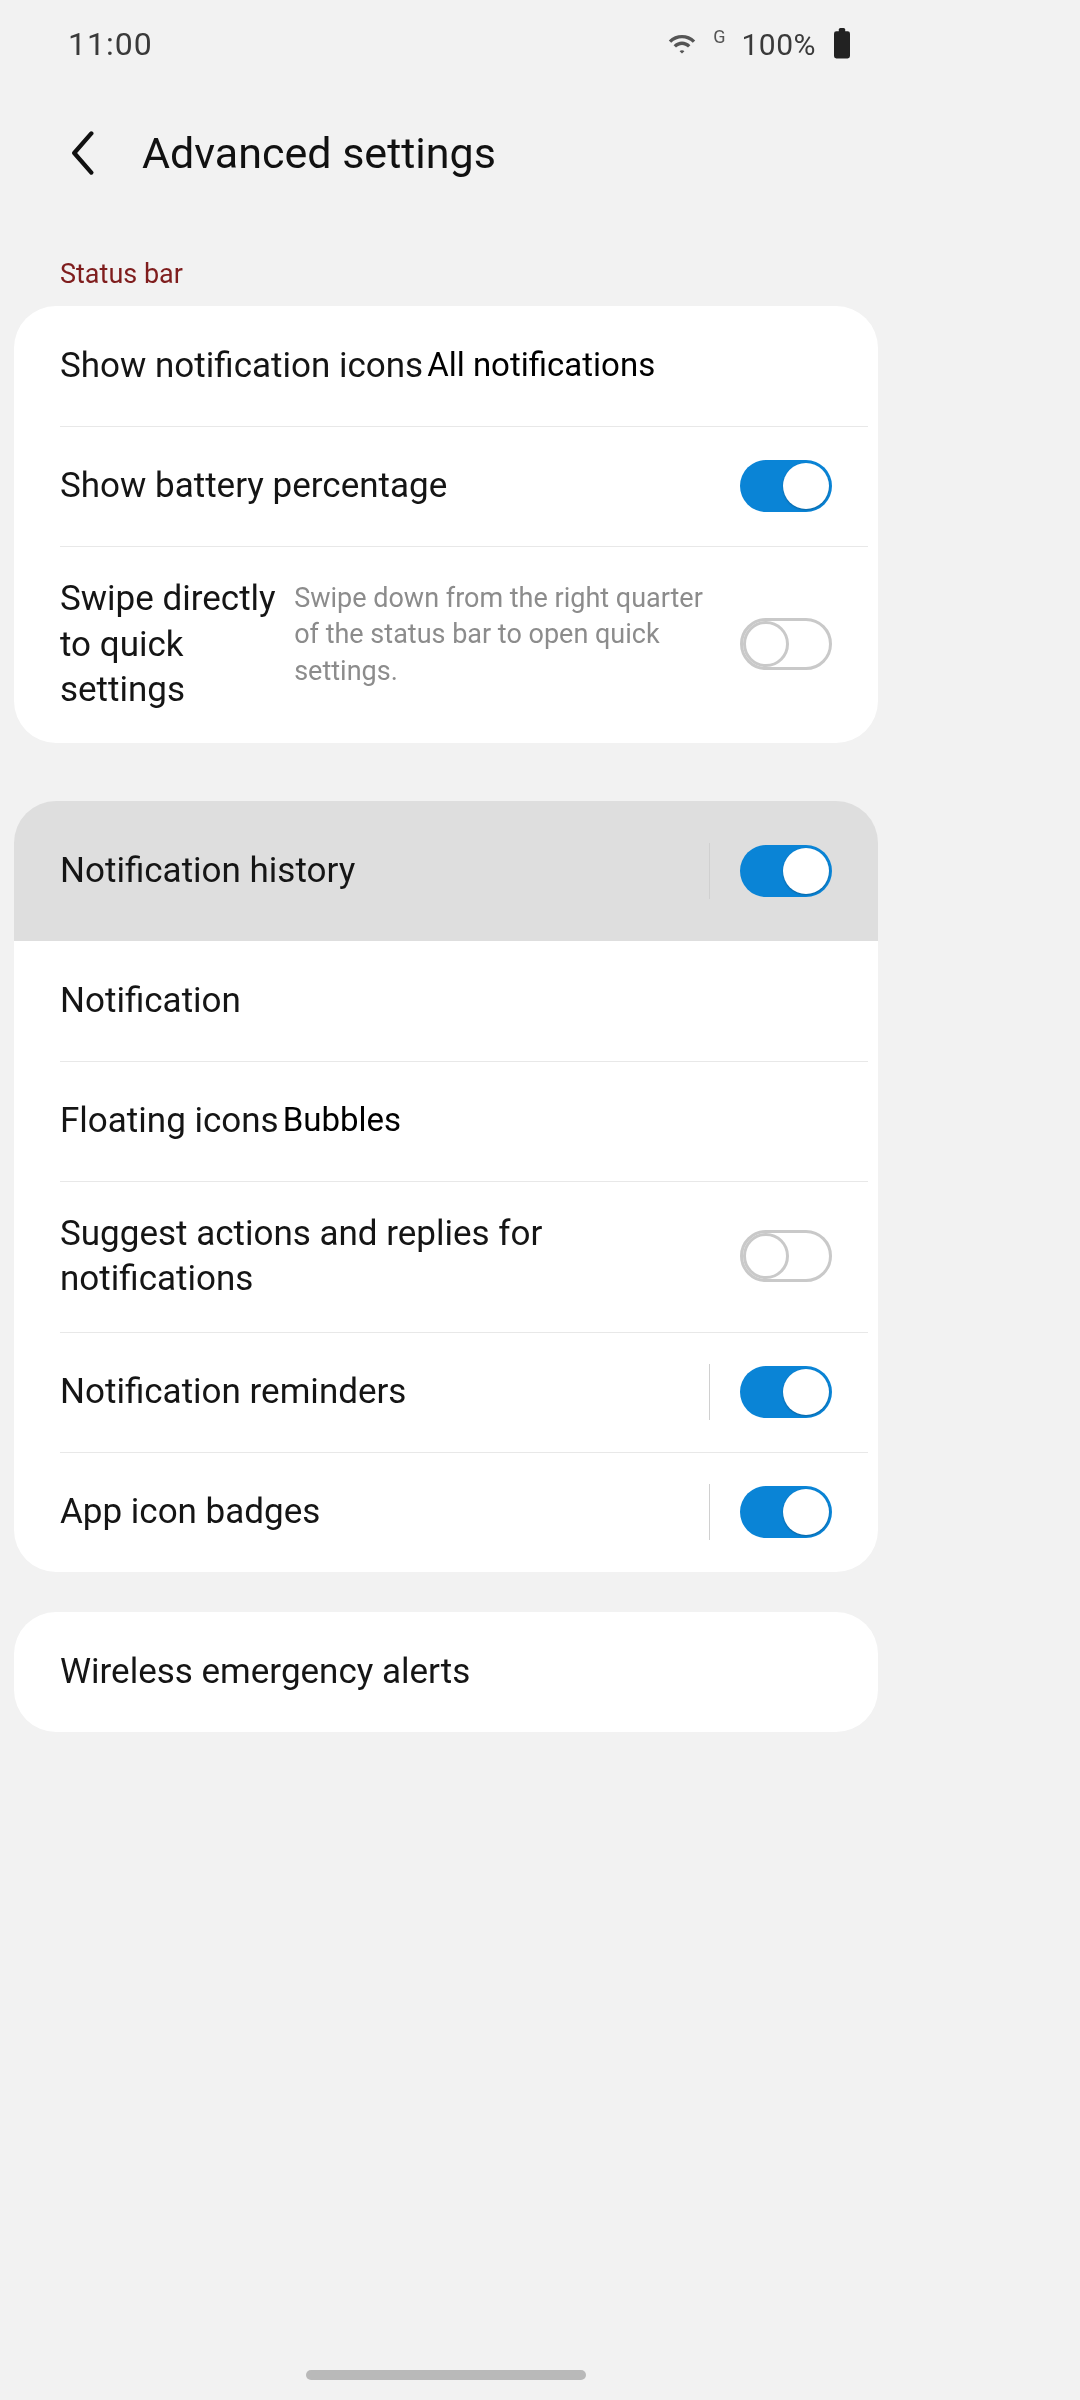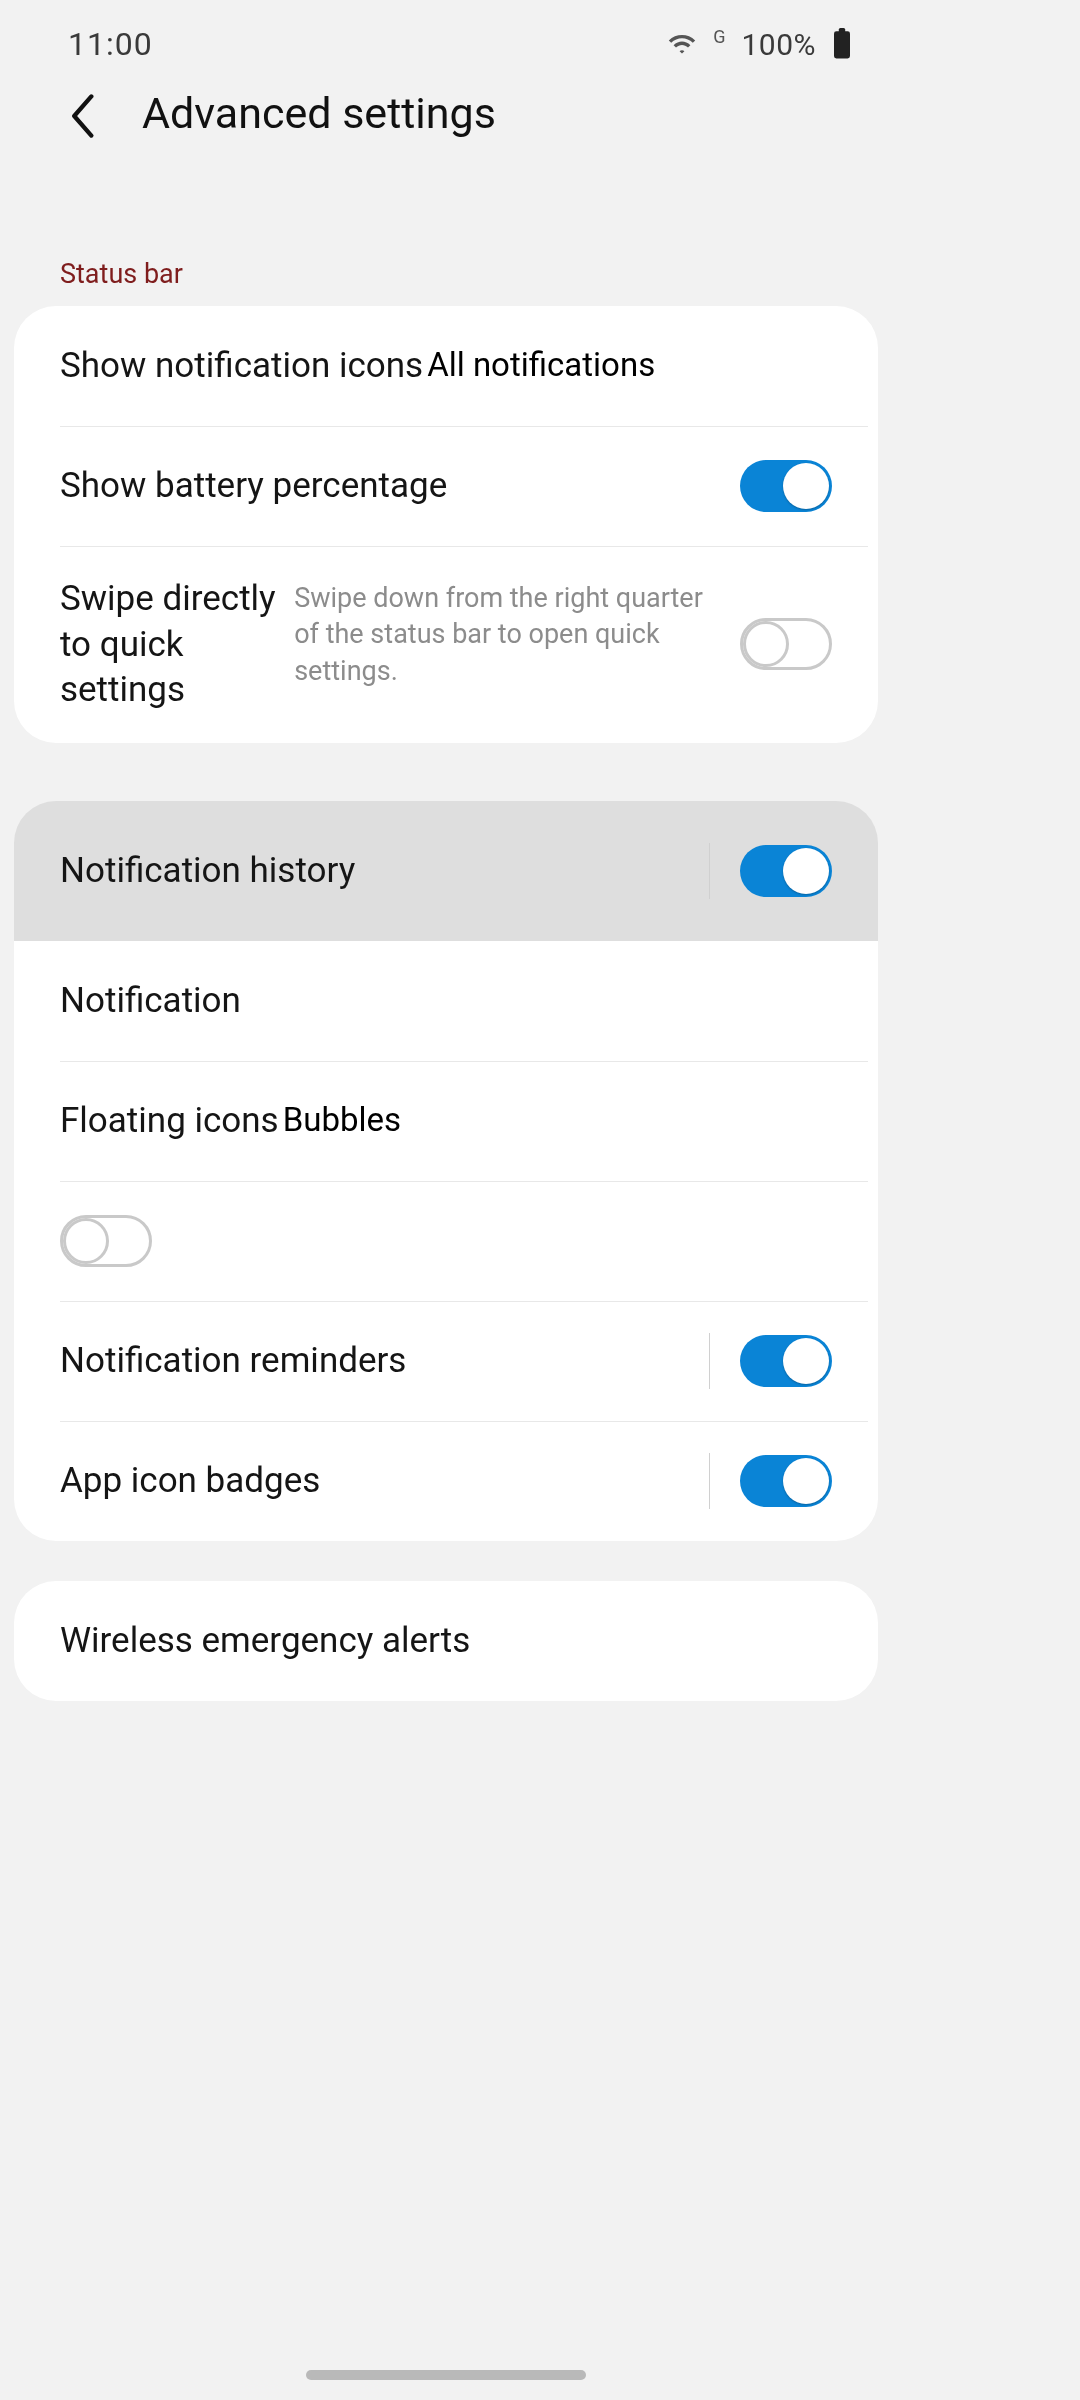"Advanced settings" .header { align-items: flex-start -> center }
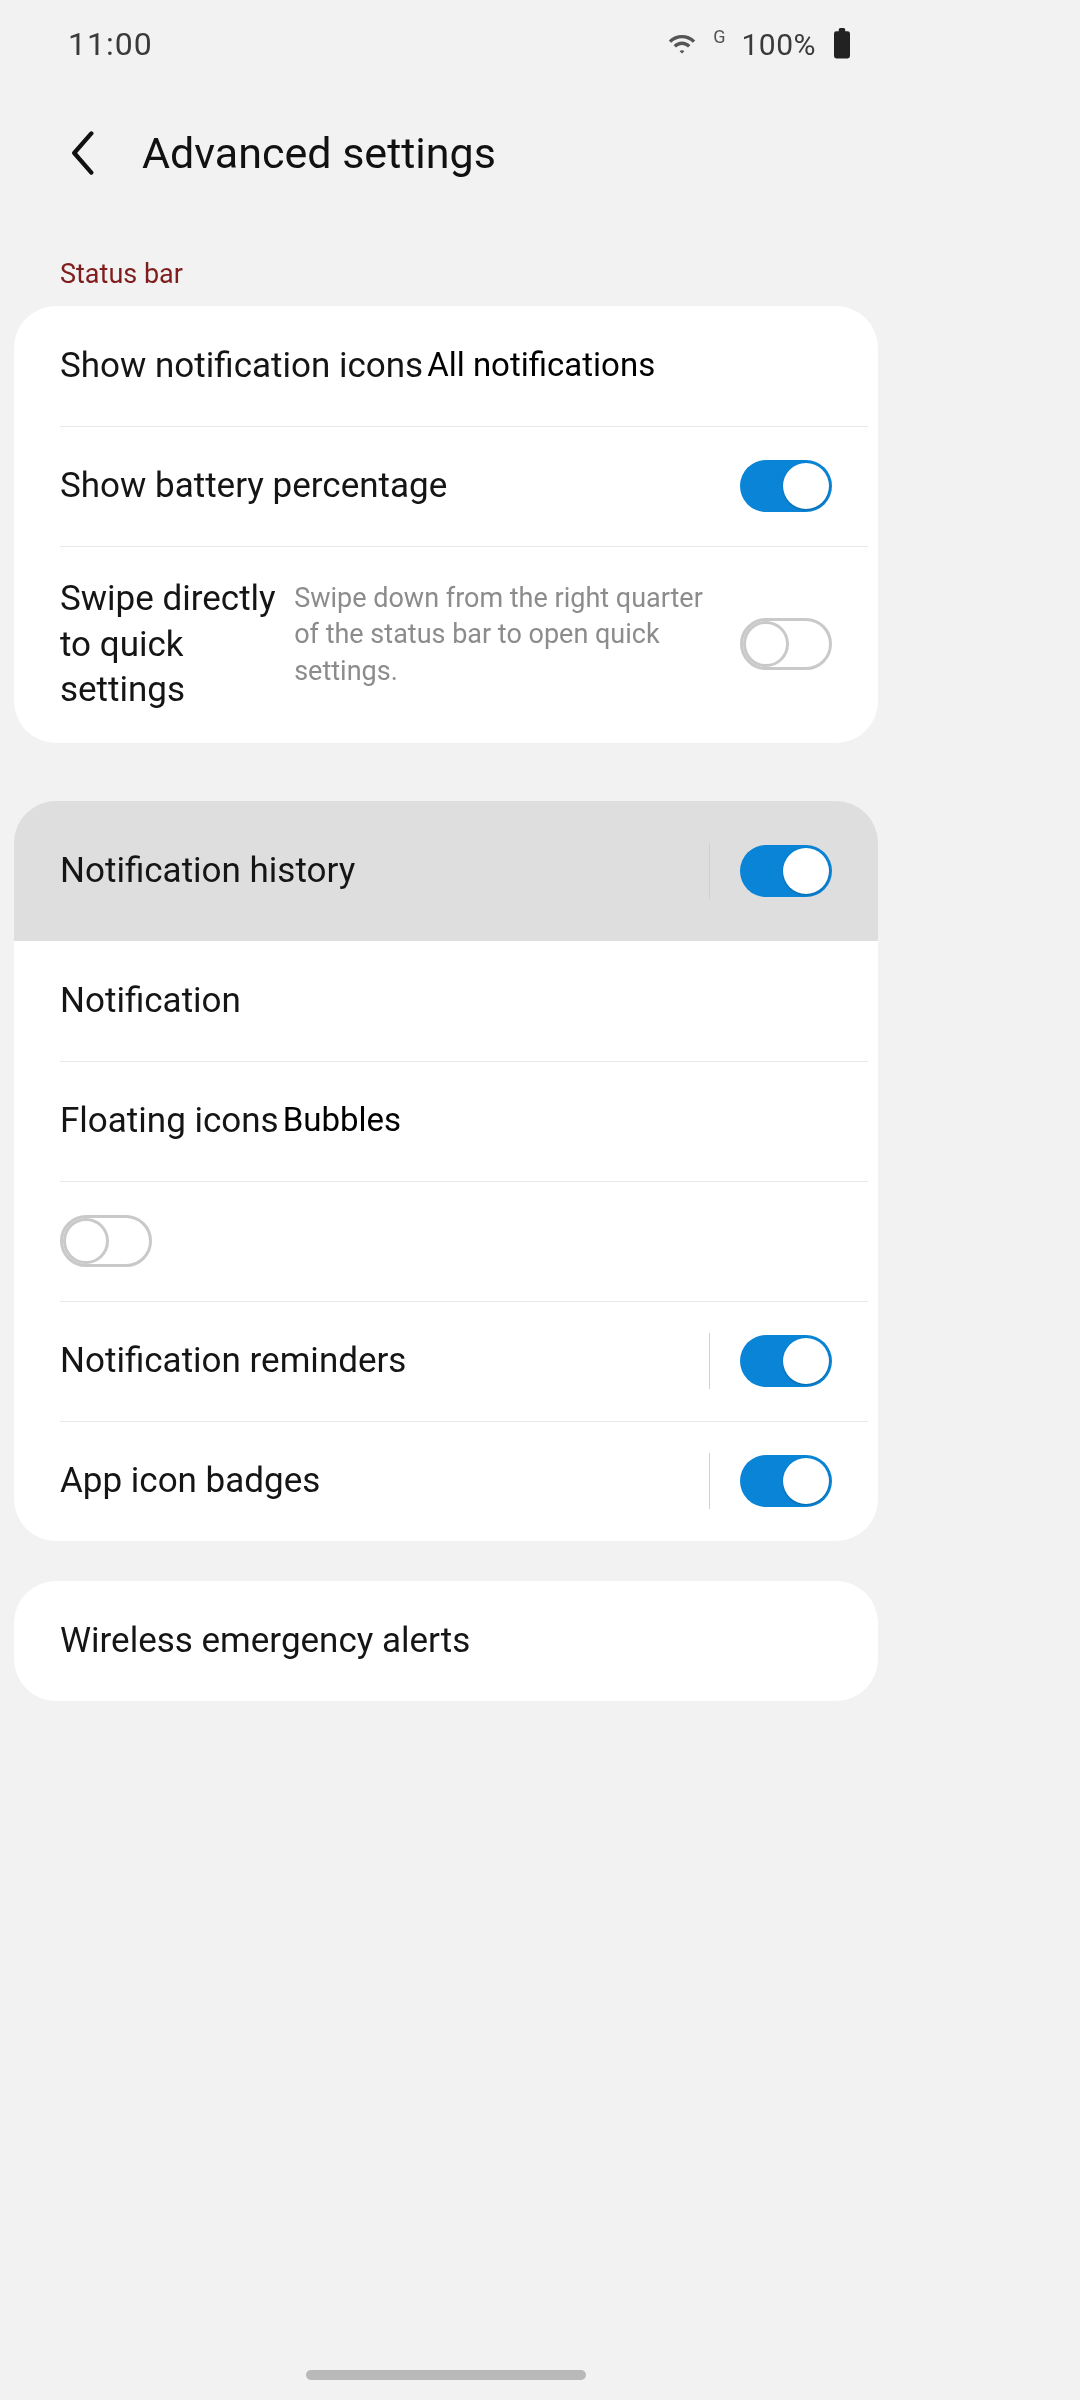"Suggest actions and replies for" div.row-text { html: none -> <div> <div>Suggest actions and replies for notifications</div> </div> }
